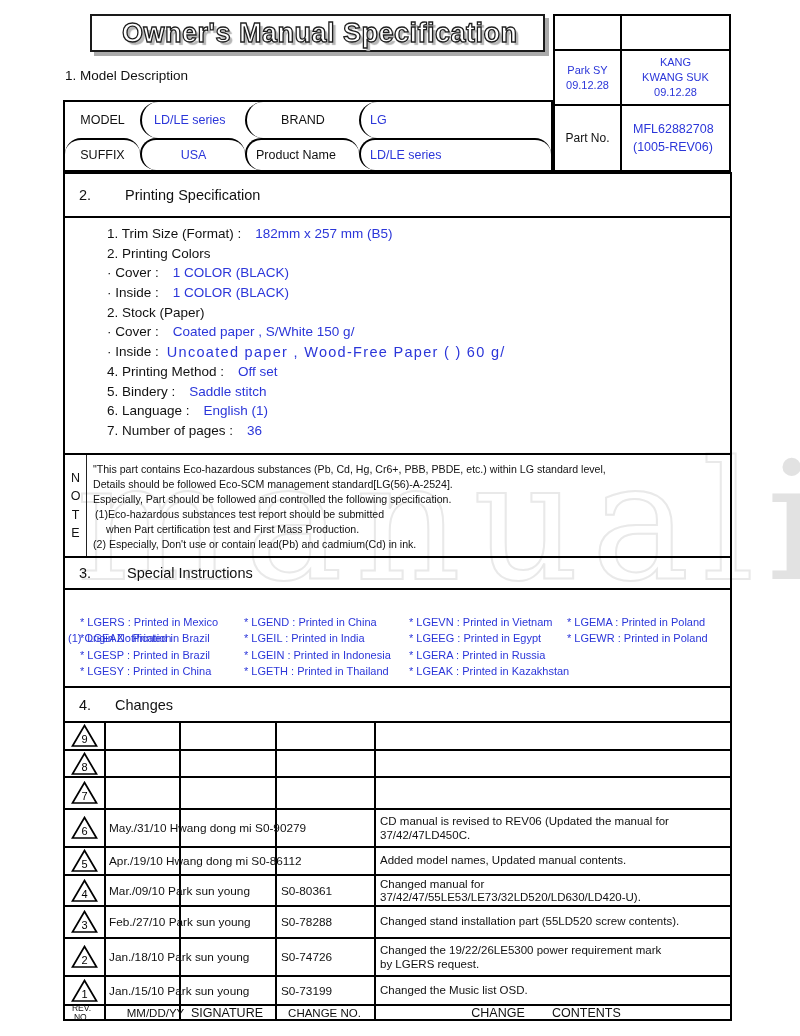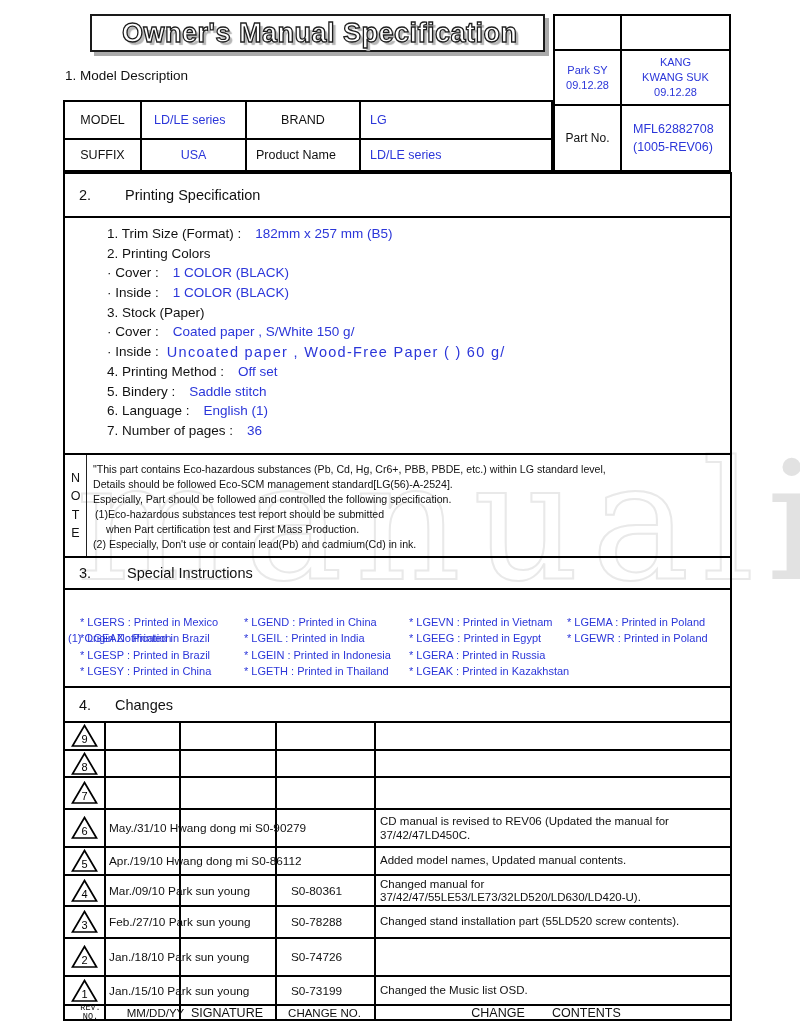"MODEL" #model-table>div { border-radius: none -> 18px }
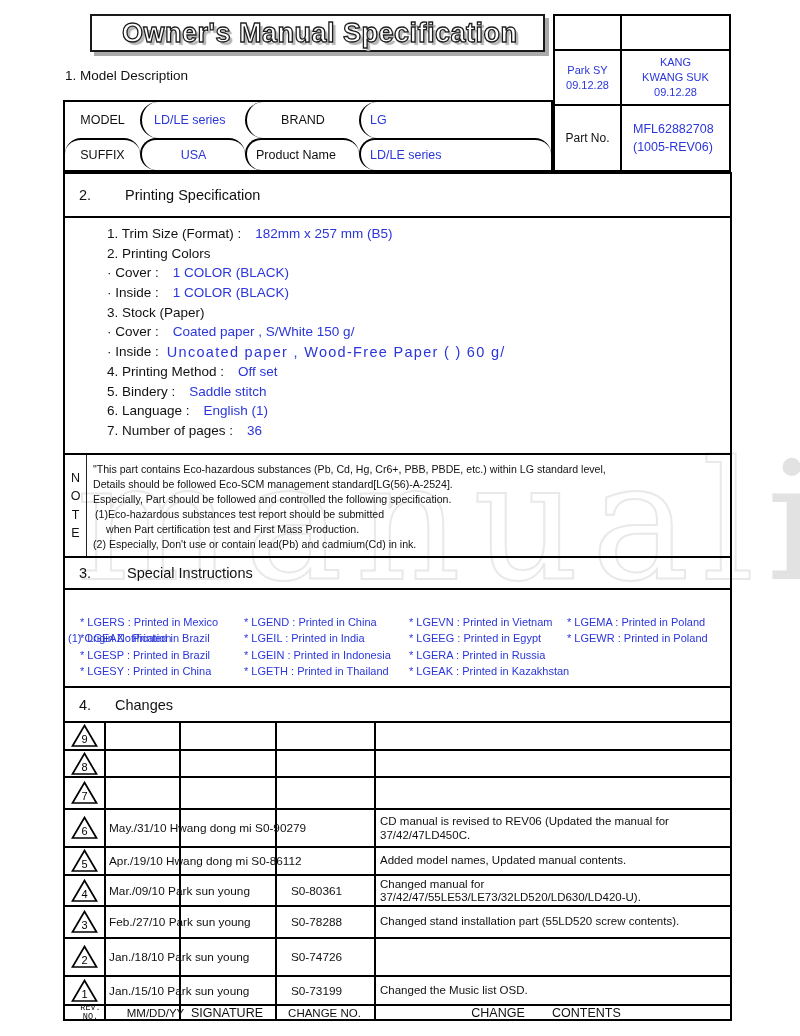"3. Stock (Paper)" span { text: 3 -> 2 }
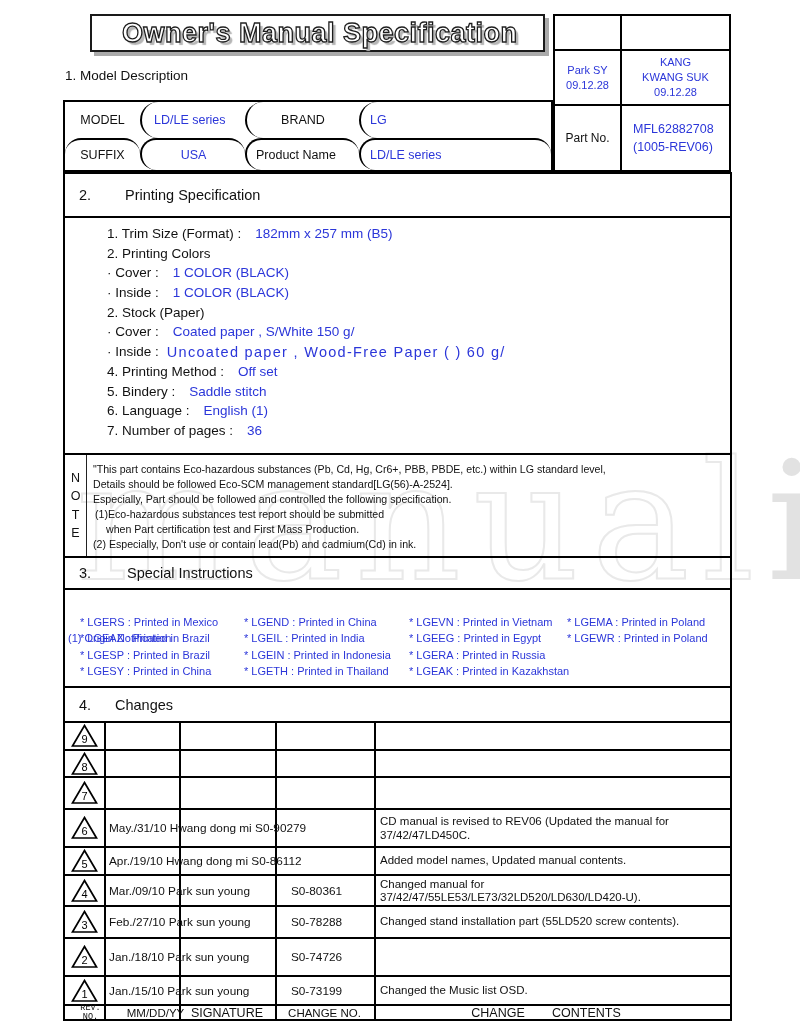"S0-80361" .chno { left: 202px -> 192px }
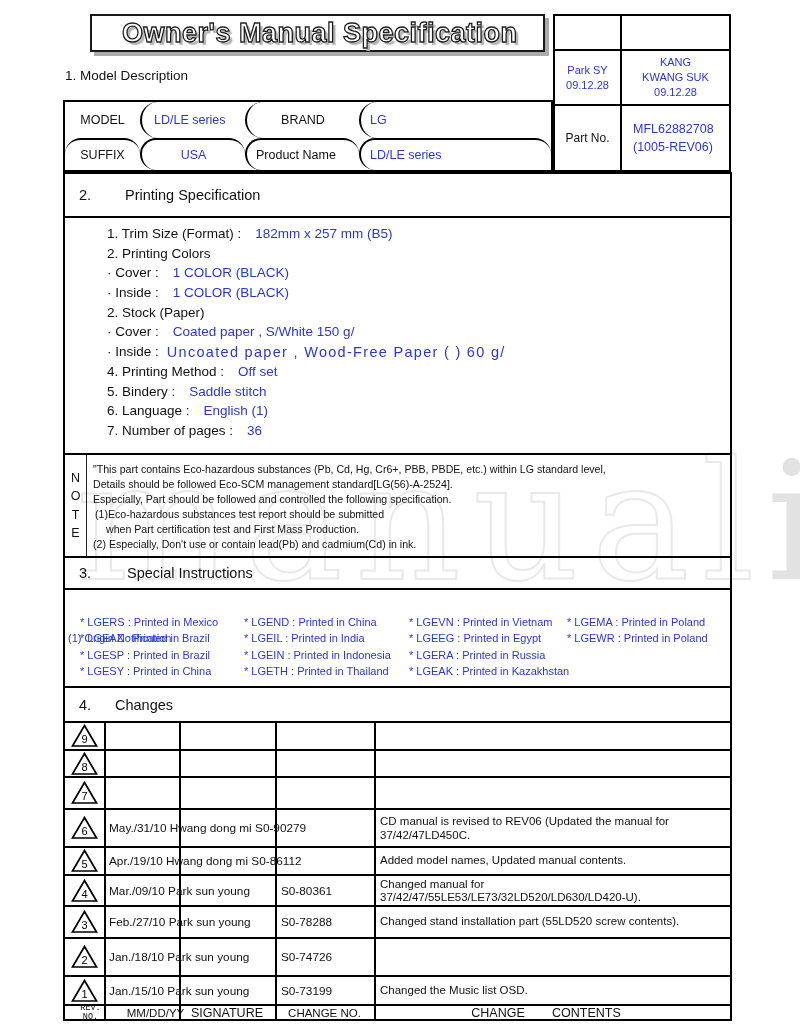"Changed the 19/22/26LE5300 power" div.contents { html: none -> <div> <div>Changed the 19/22/26LE5300 power requirement mark</div> <div>by LGERS request.</div> </div> }
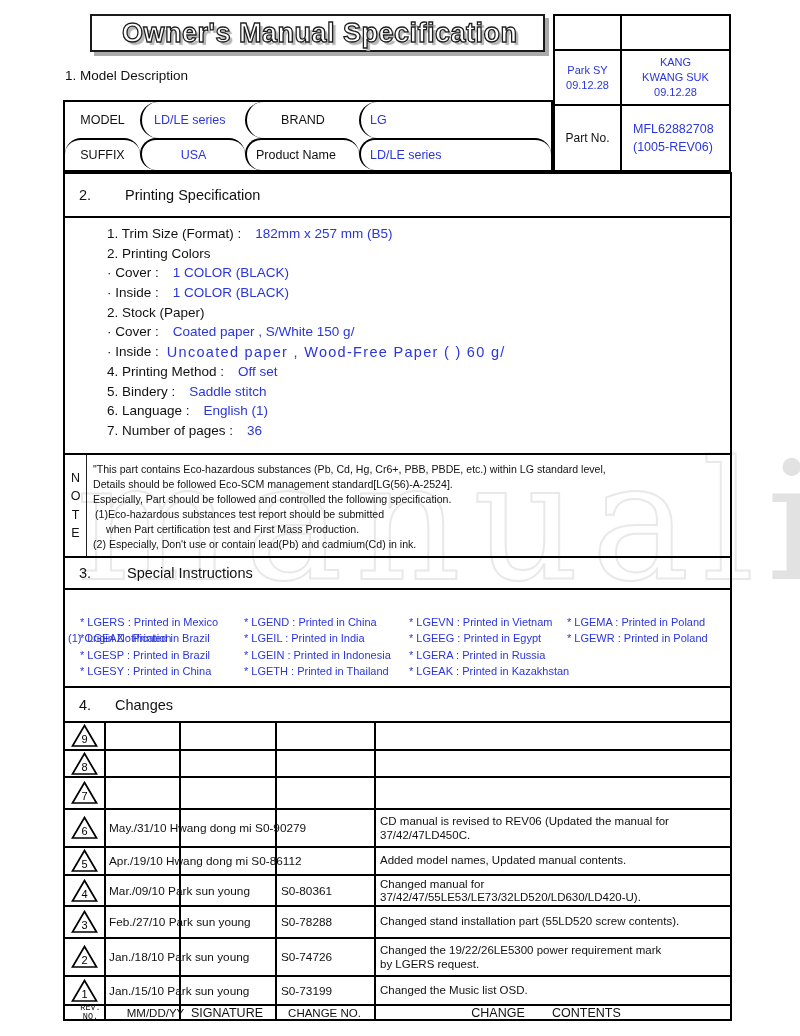"REV." .f-rev { font-family: Liberation Mono, monospace -> none; left: 12px -> 3px }
